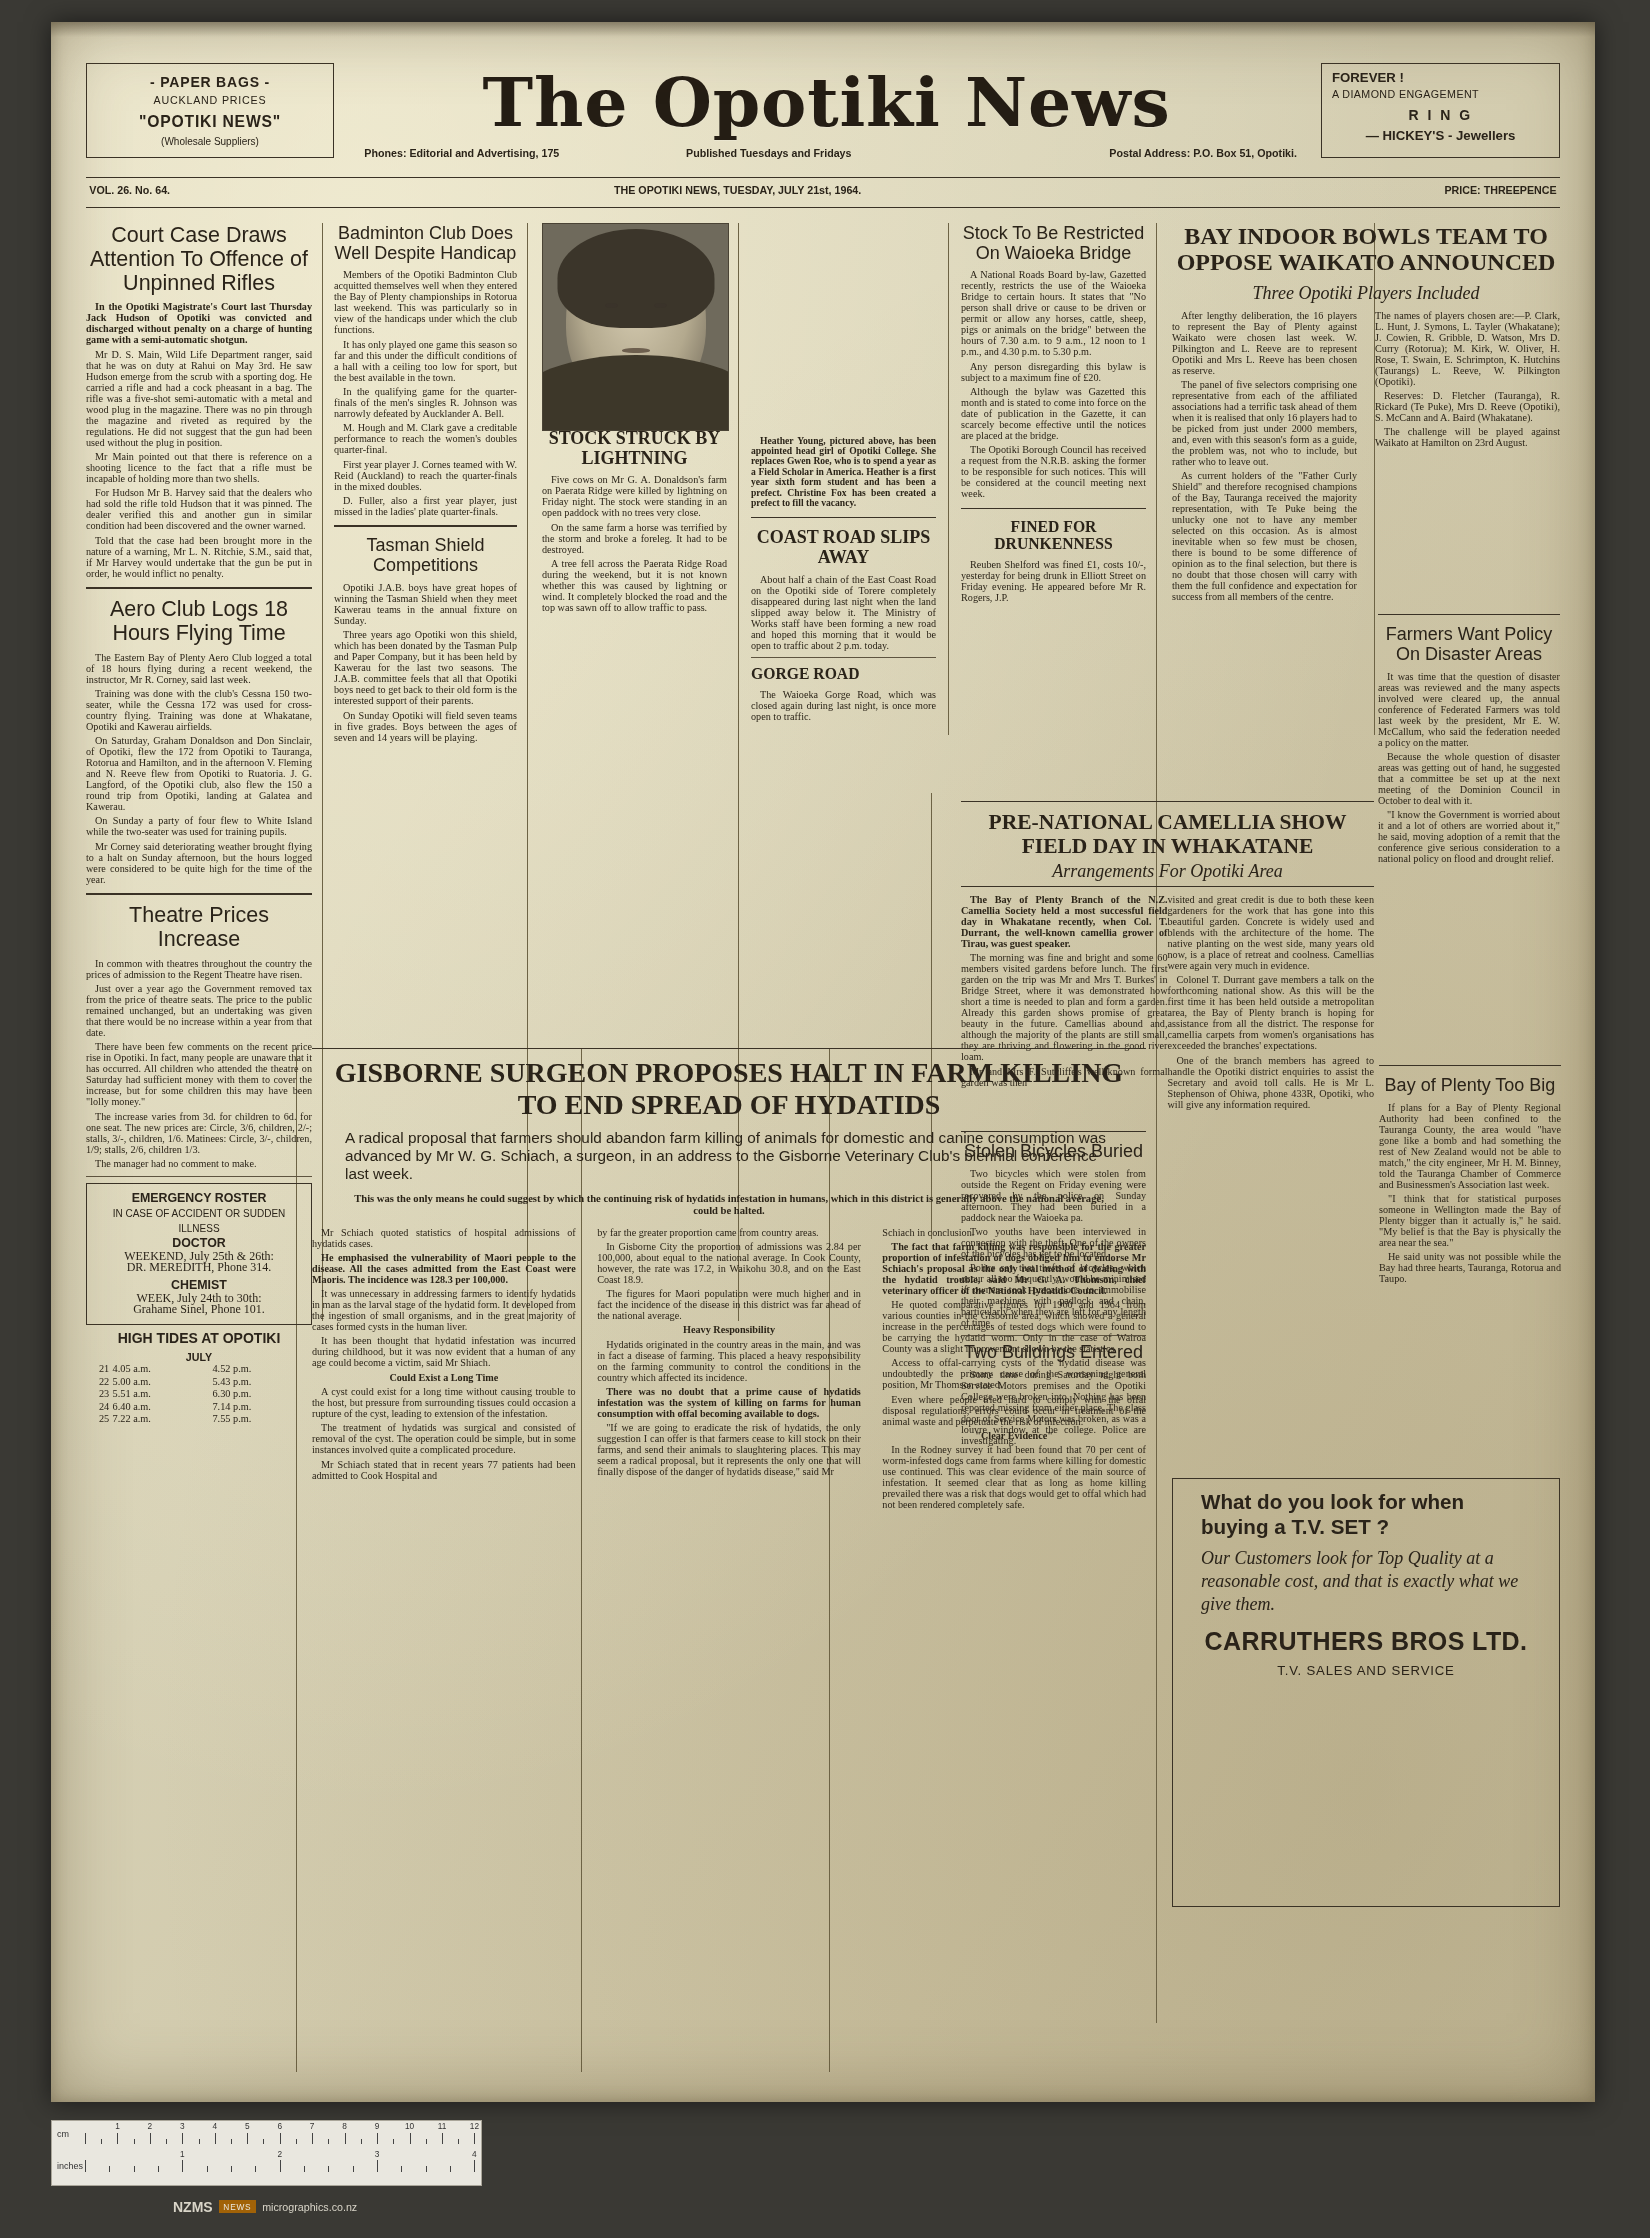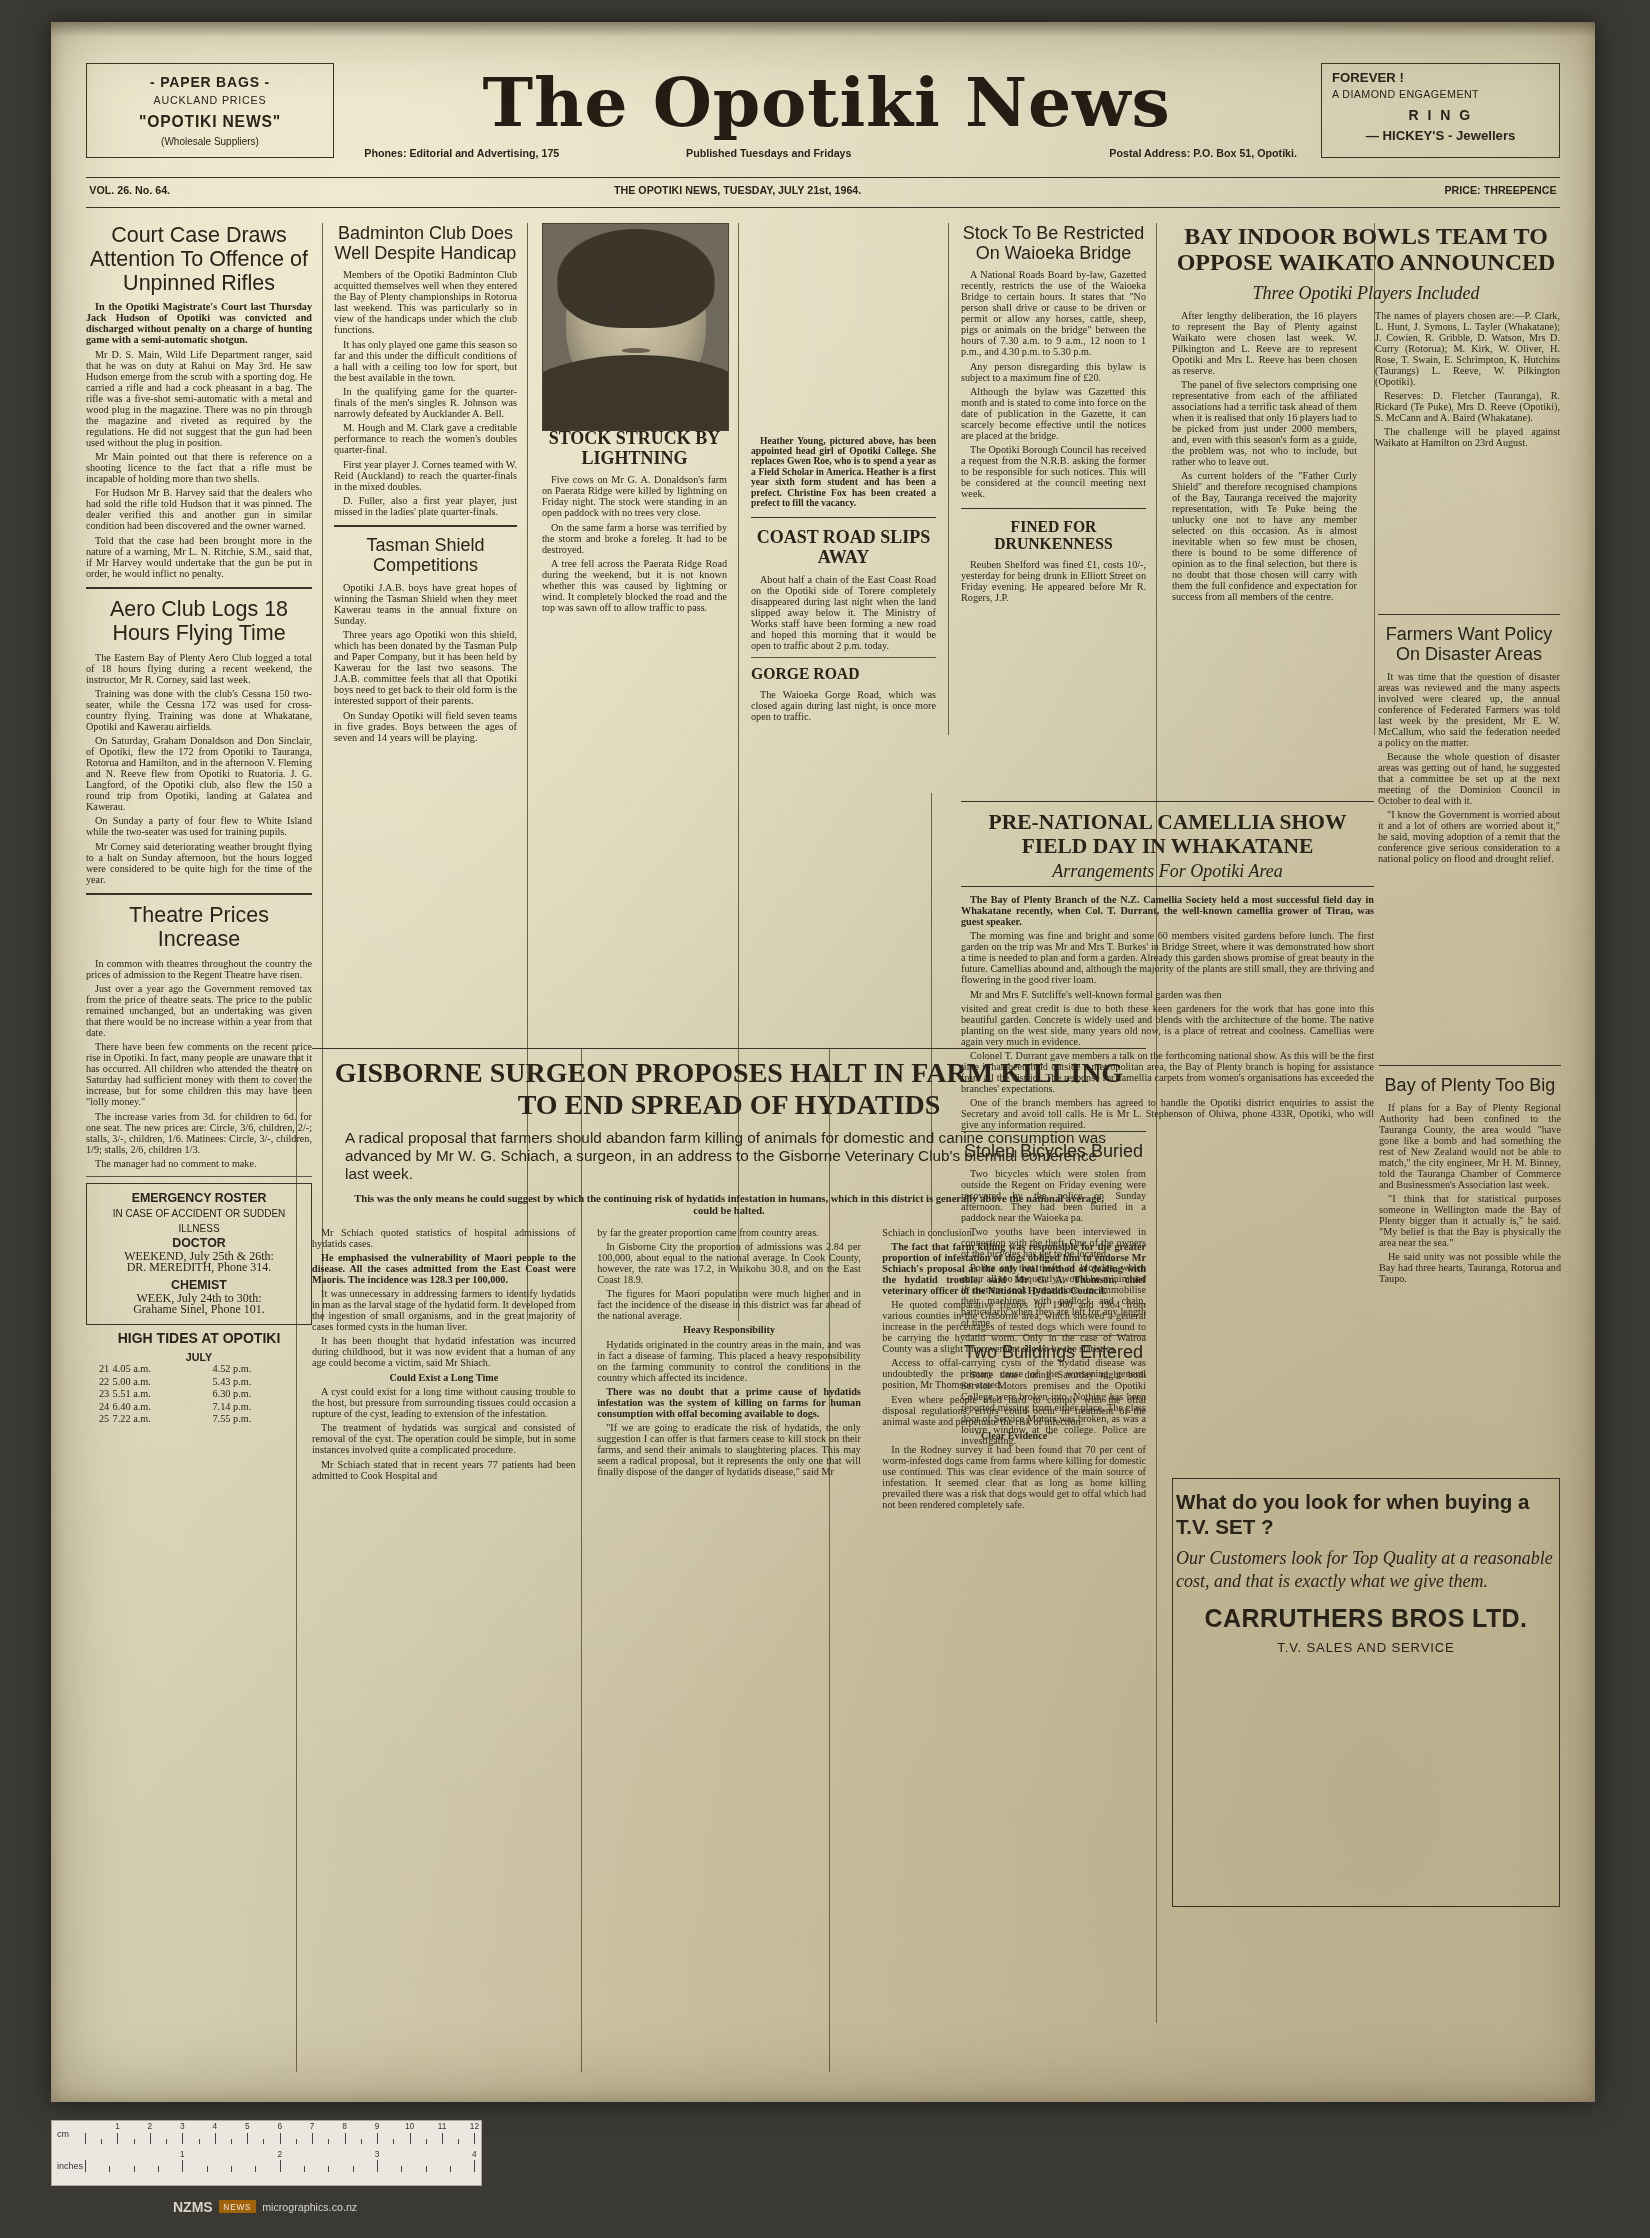"The Bay of Plenty Branch" div { flex-direction: column -> none }
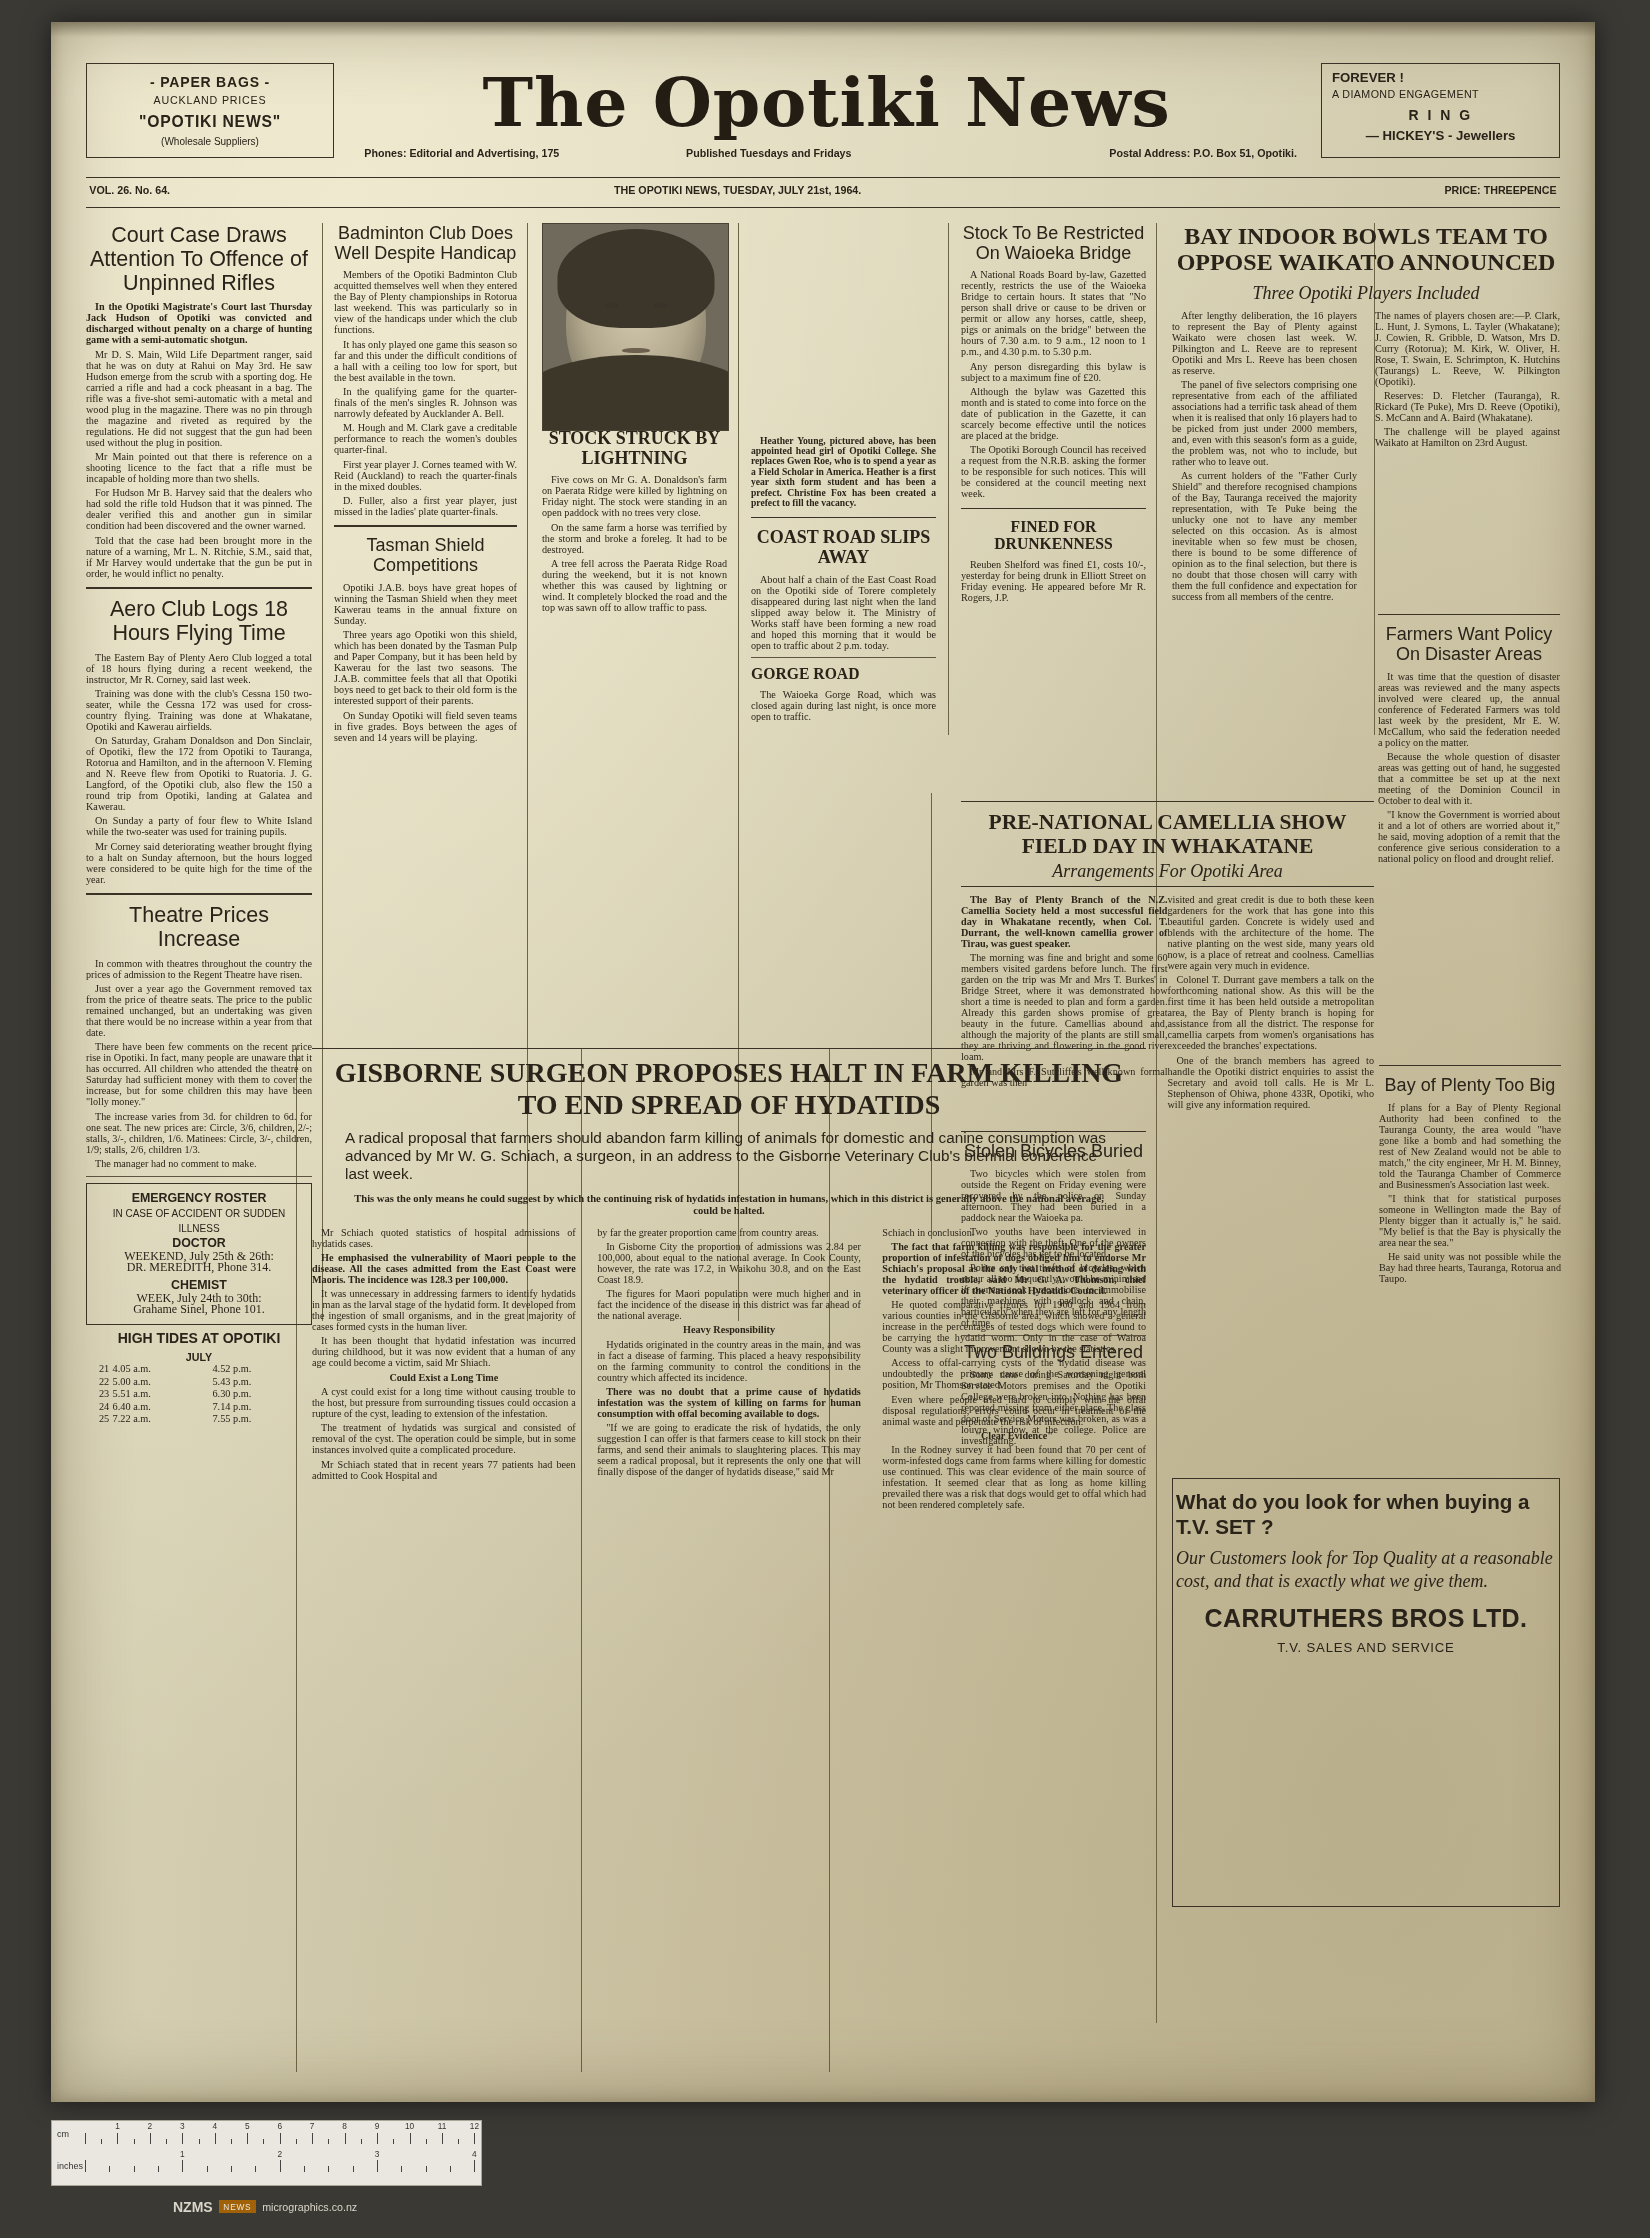"What do you look for" .boxad { padding: 10px 3px -> 10px 28px }
